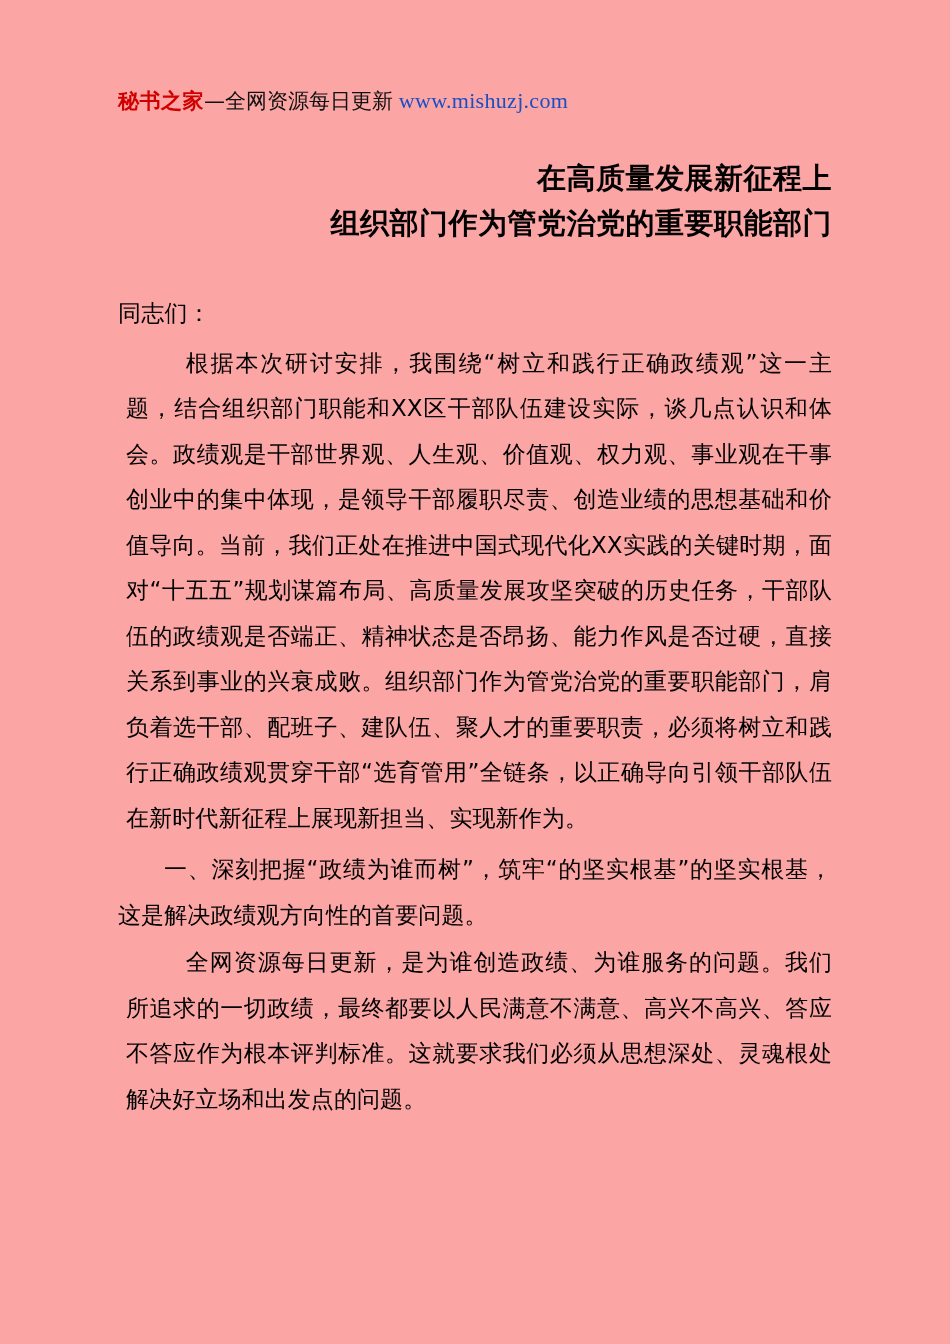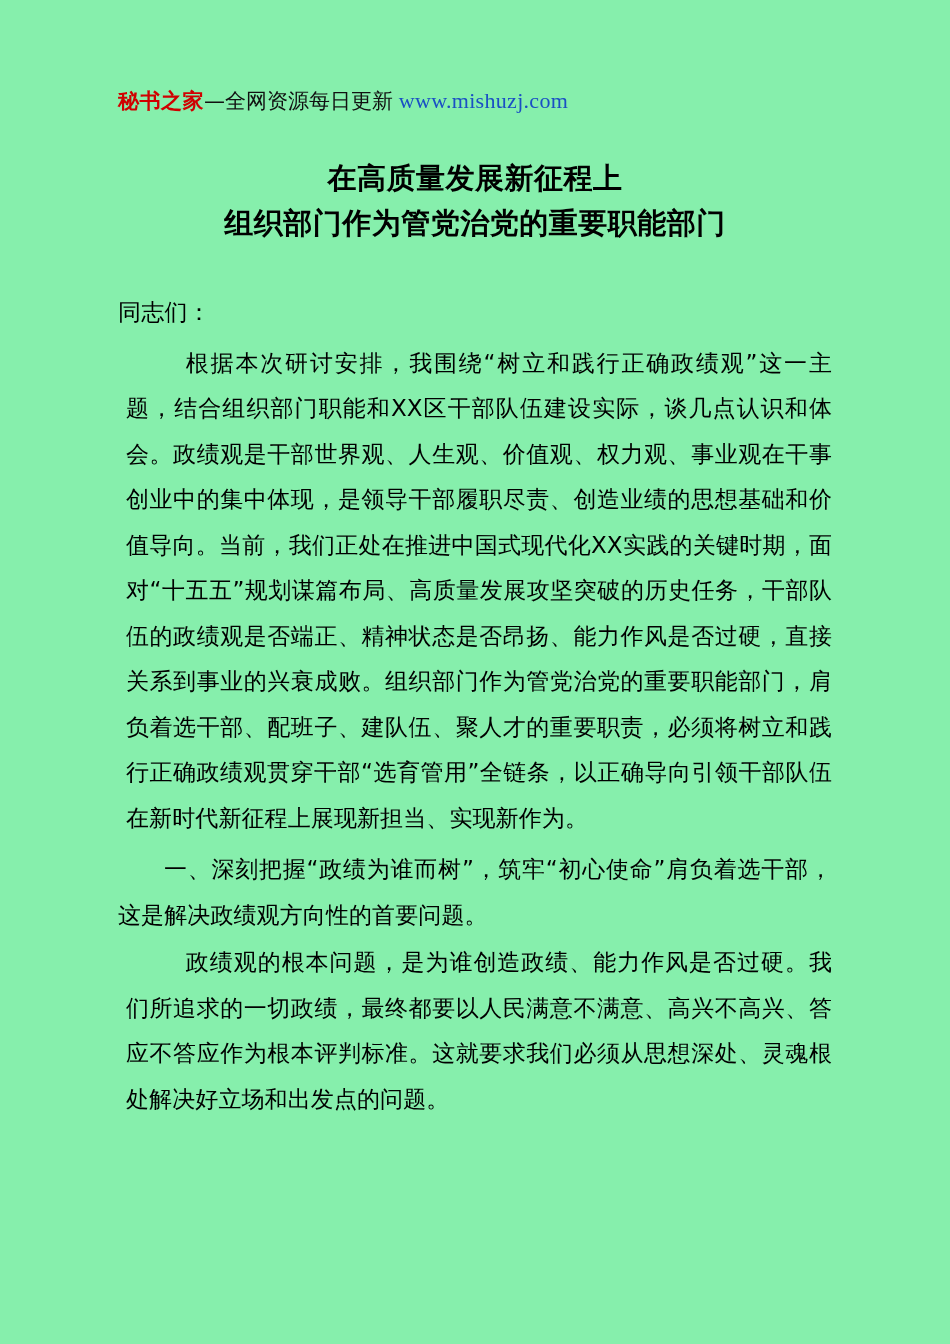"秘书之家—全网资源每日更新 www.mishuzj.com" .page { background: #86efac -> #fca5a5 }
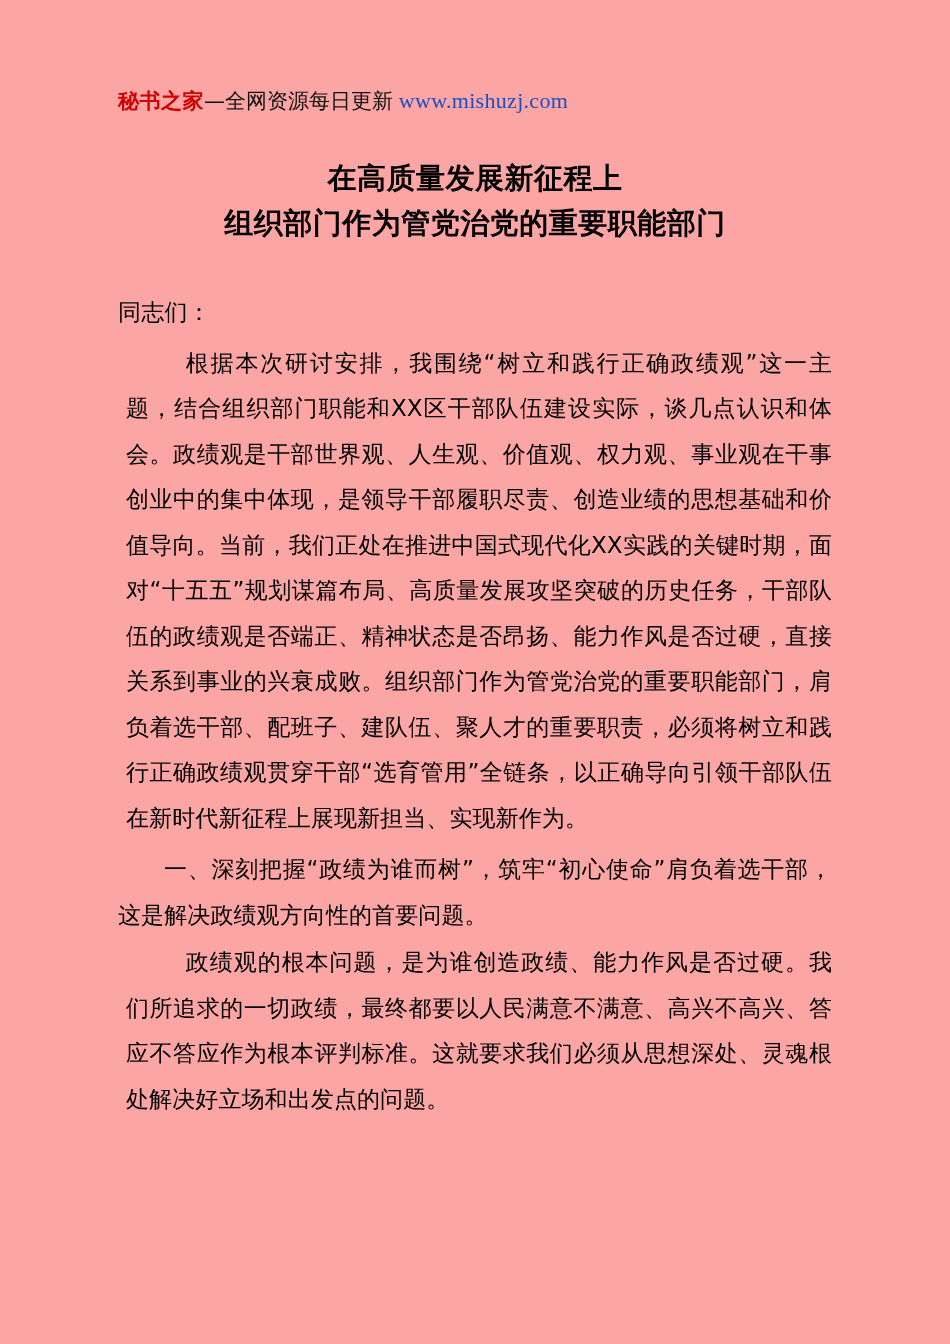"在高质量发展新征程上" .doc-title { text-align: center -> right }
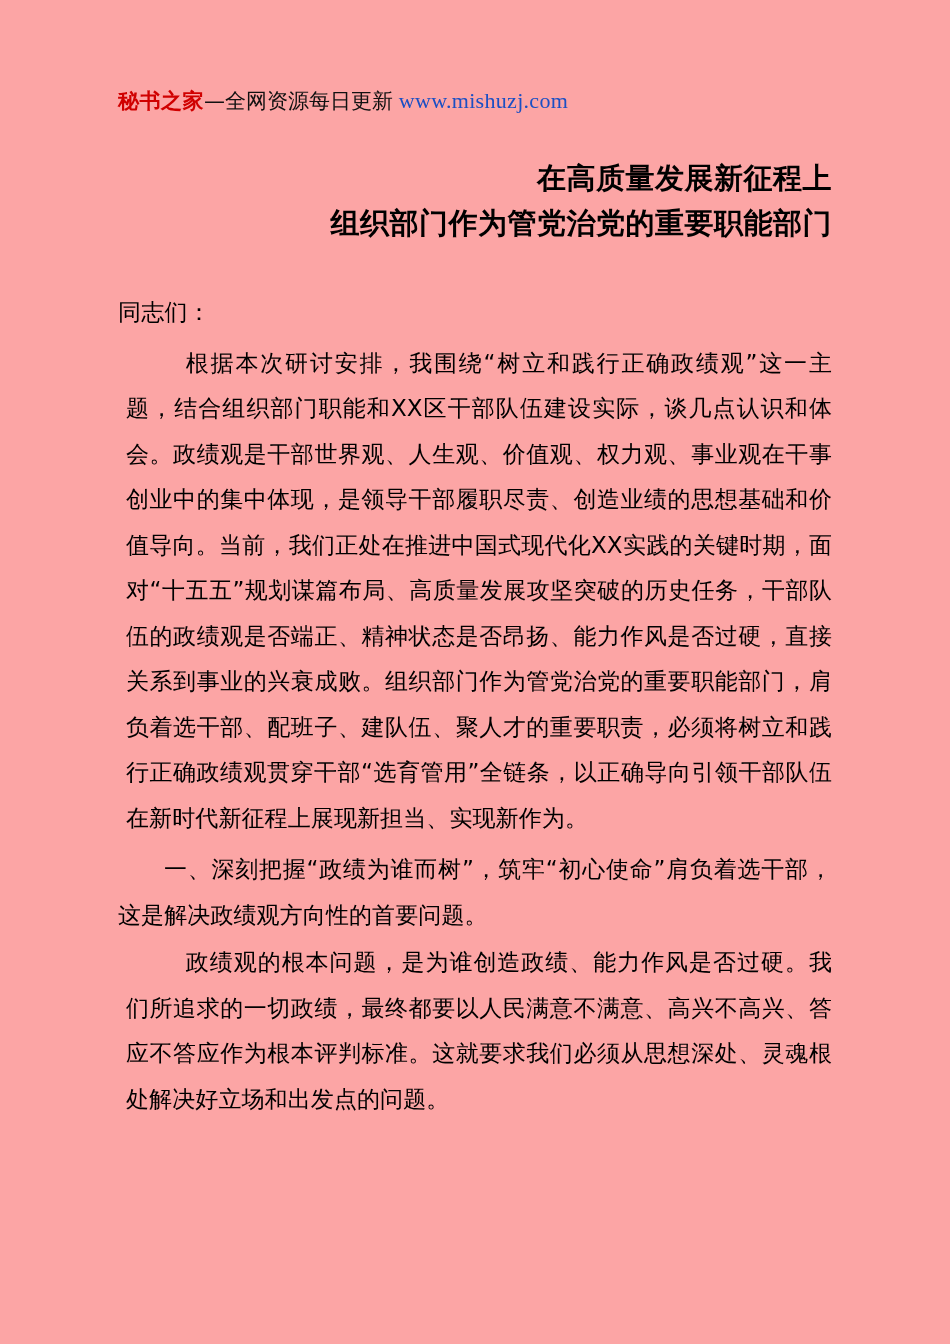"同志们：" .salutation { font-family: Liberation Mono, monospace -> Liberation Serif, serif }
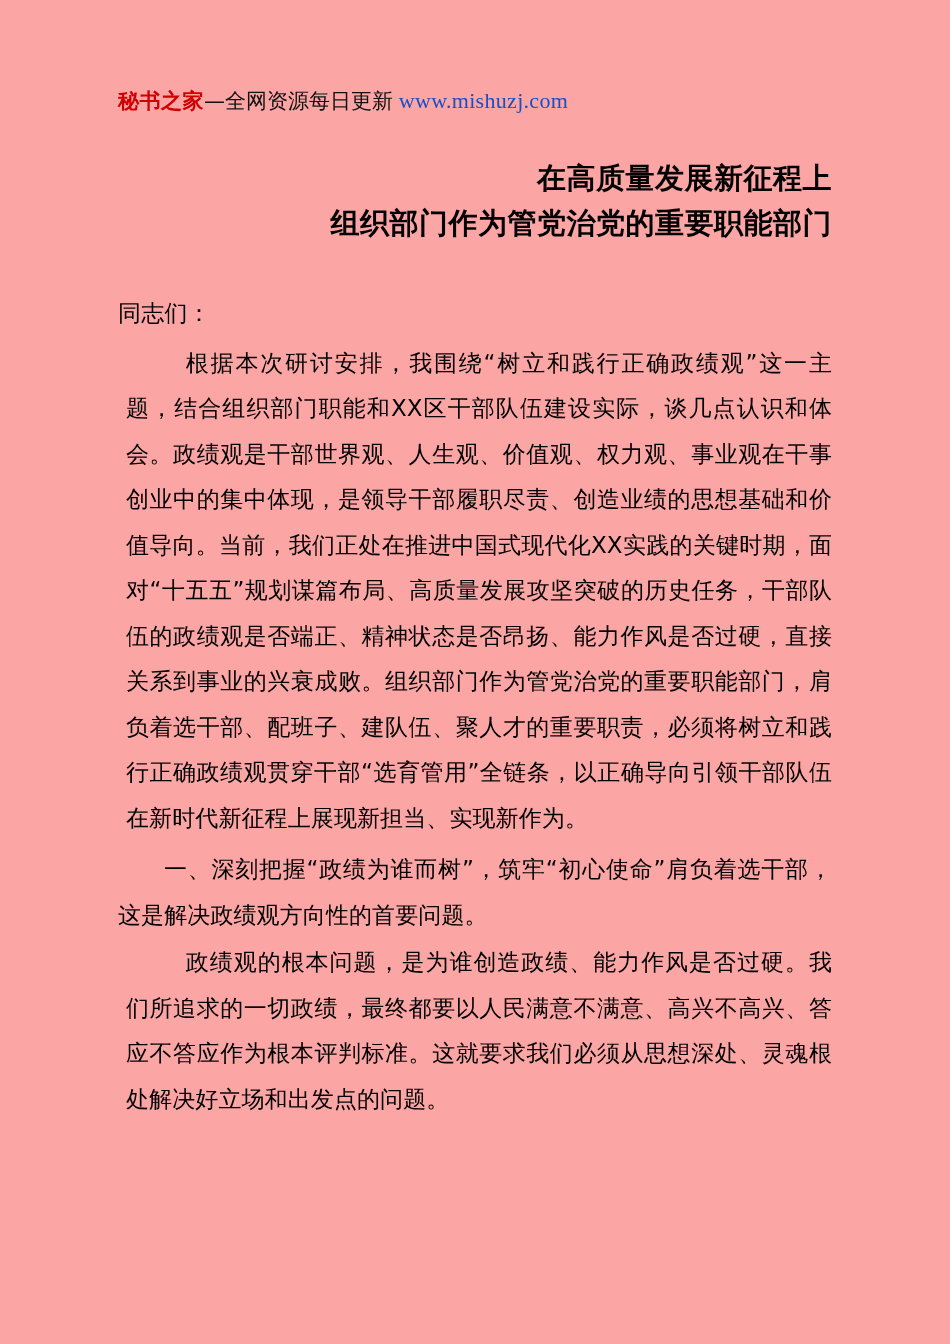"一、深刻把握“政绩为谁而树”，筑牢“初心使命”肩负着选干部，这是解决政绩观方向性" div.para { text: 初心使命”肩负着选干部 -> 的坚实根基”的坚实根基 }
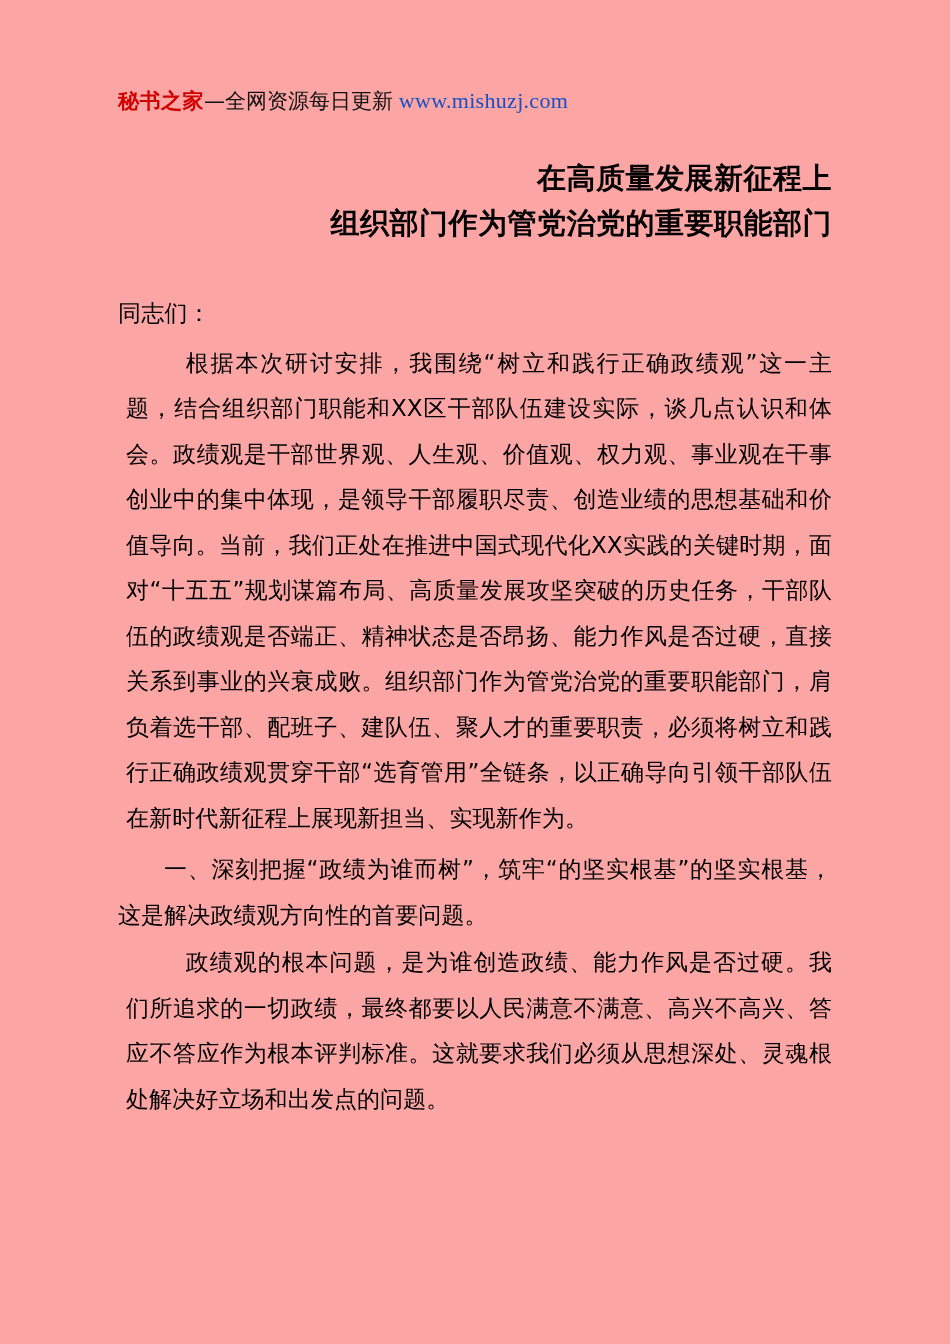"政绩观的根本问题，是为谁创造政绩、能力作风是否过硬。我们所追求的一切政绩，最终都" div.para { text: 政绩观的根本问题，是为谁创造政绩、能力作风是否过硬 -> 全网资源每日更新，是为谁创造政绩、为谁服务的问题 }
